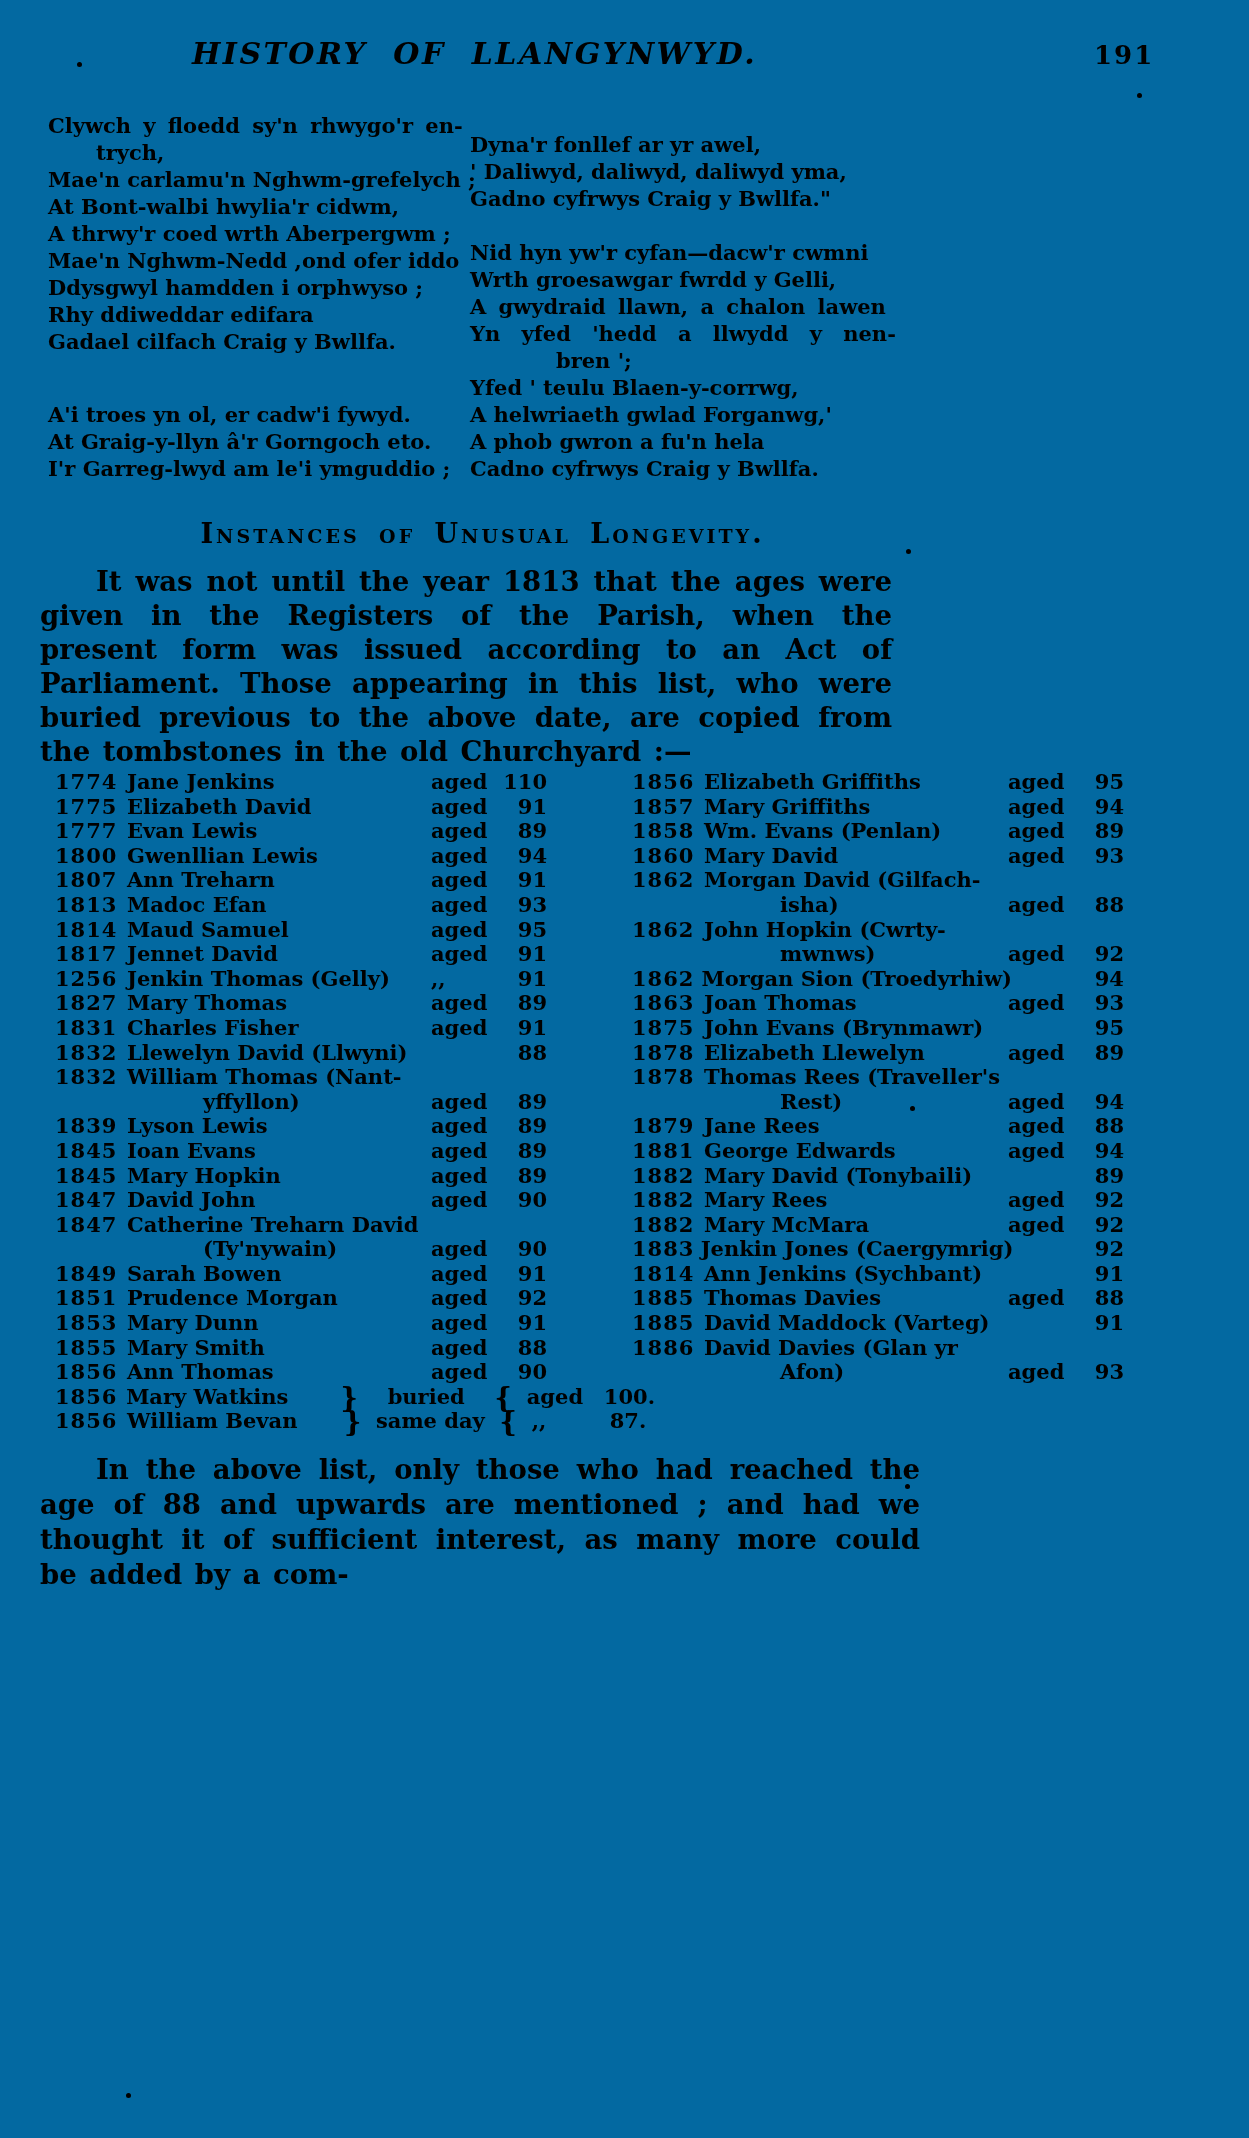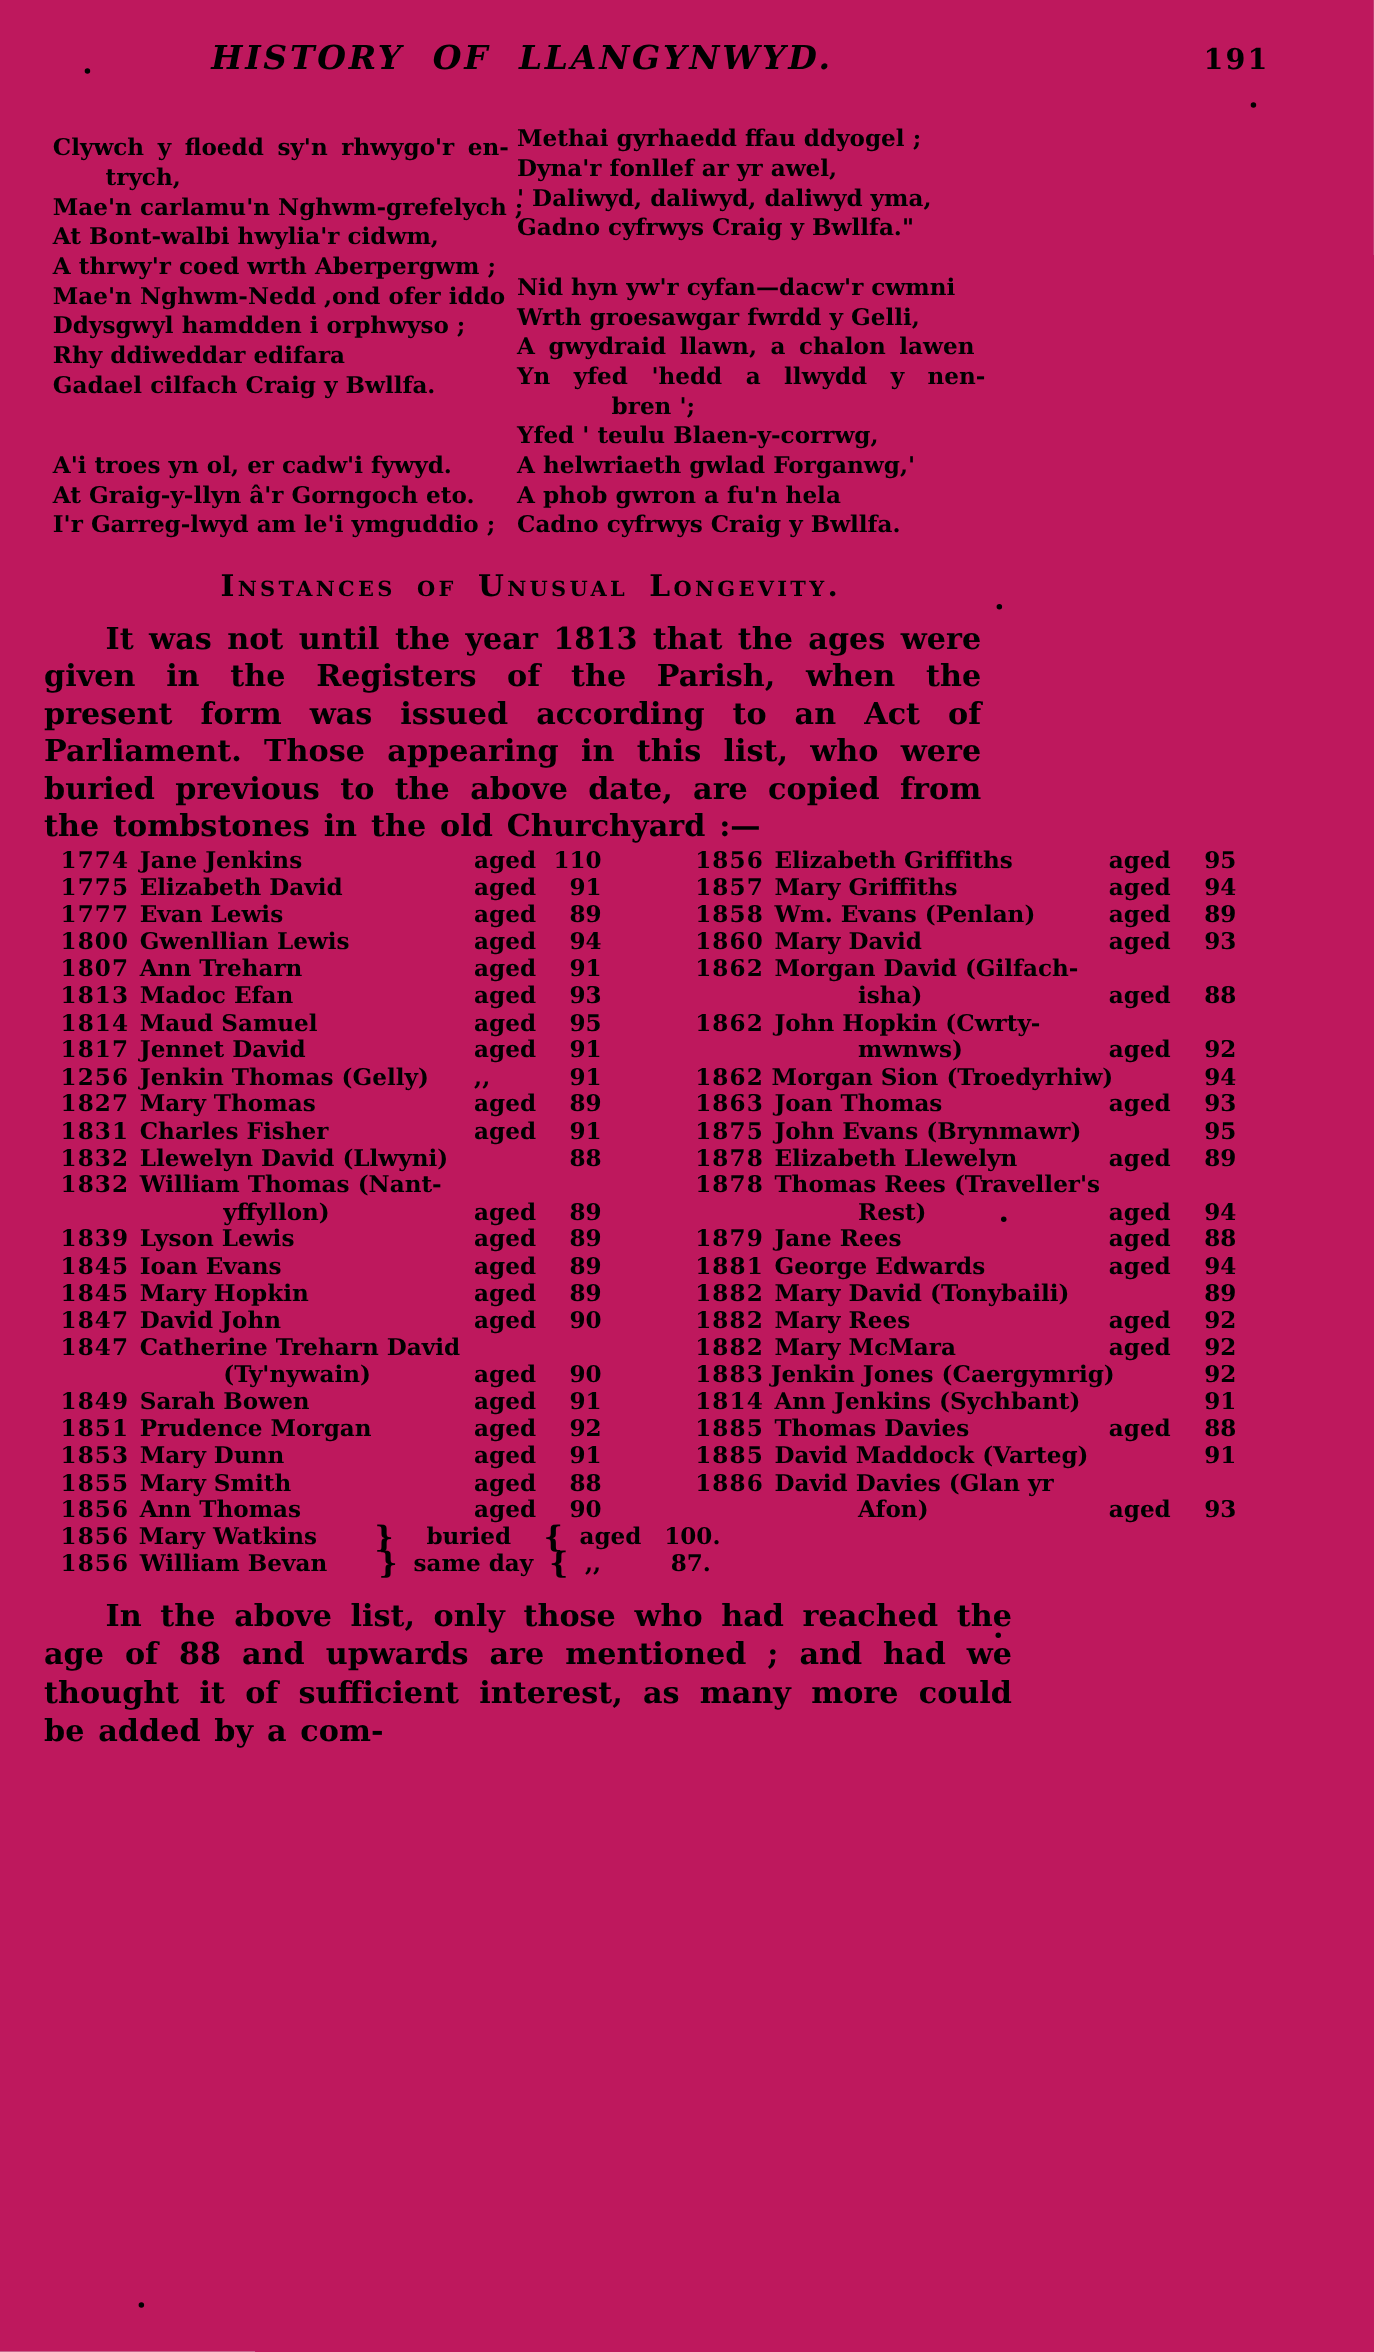"HISTORY OF LLANGYNWYD." .page { background: #be185d -> #0369a1 }
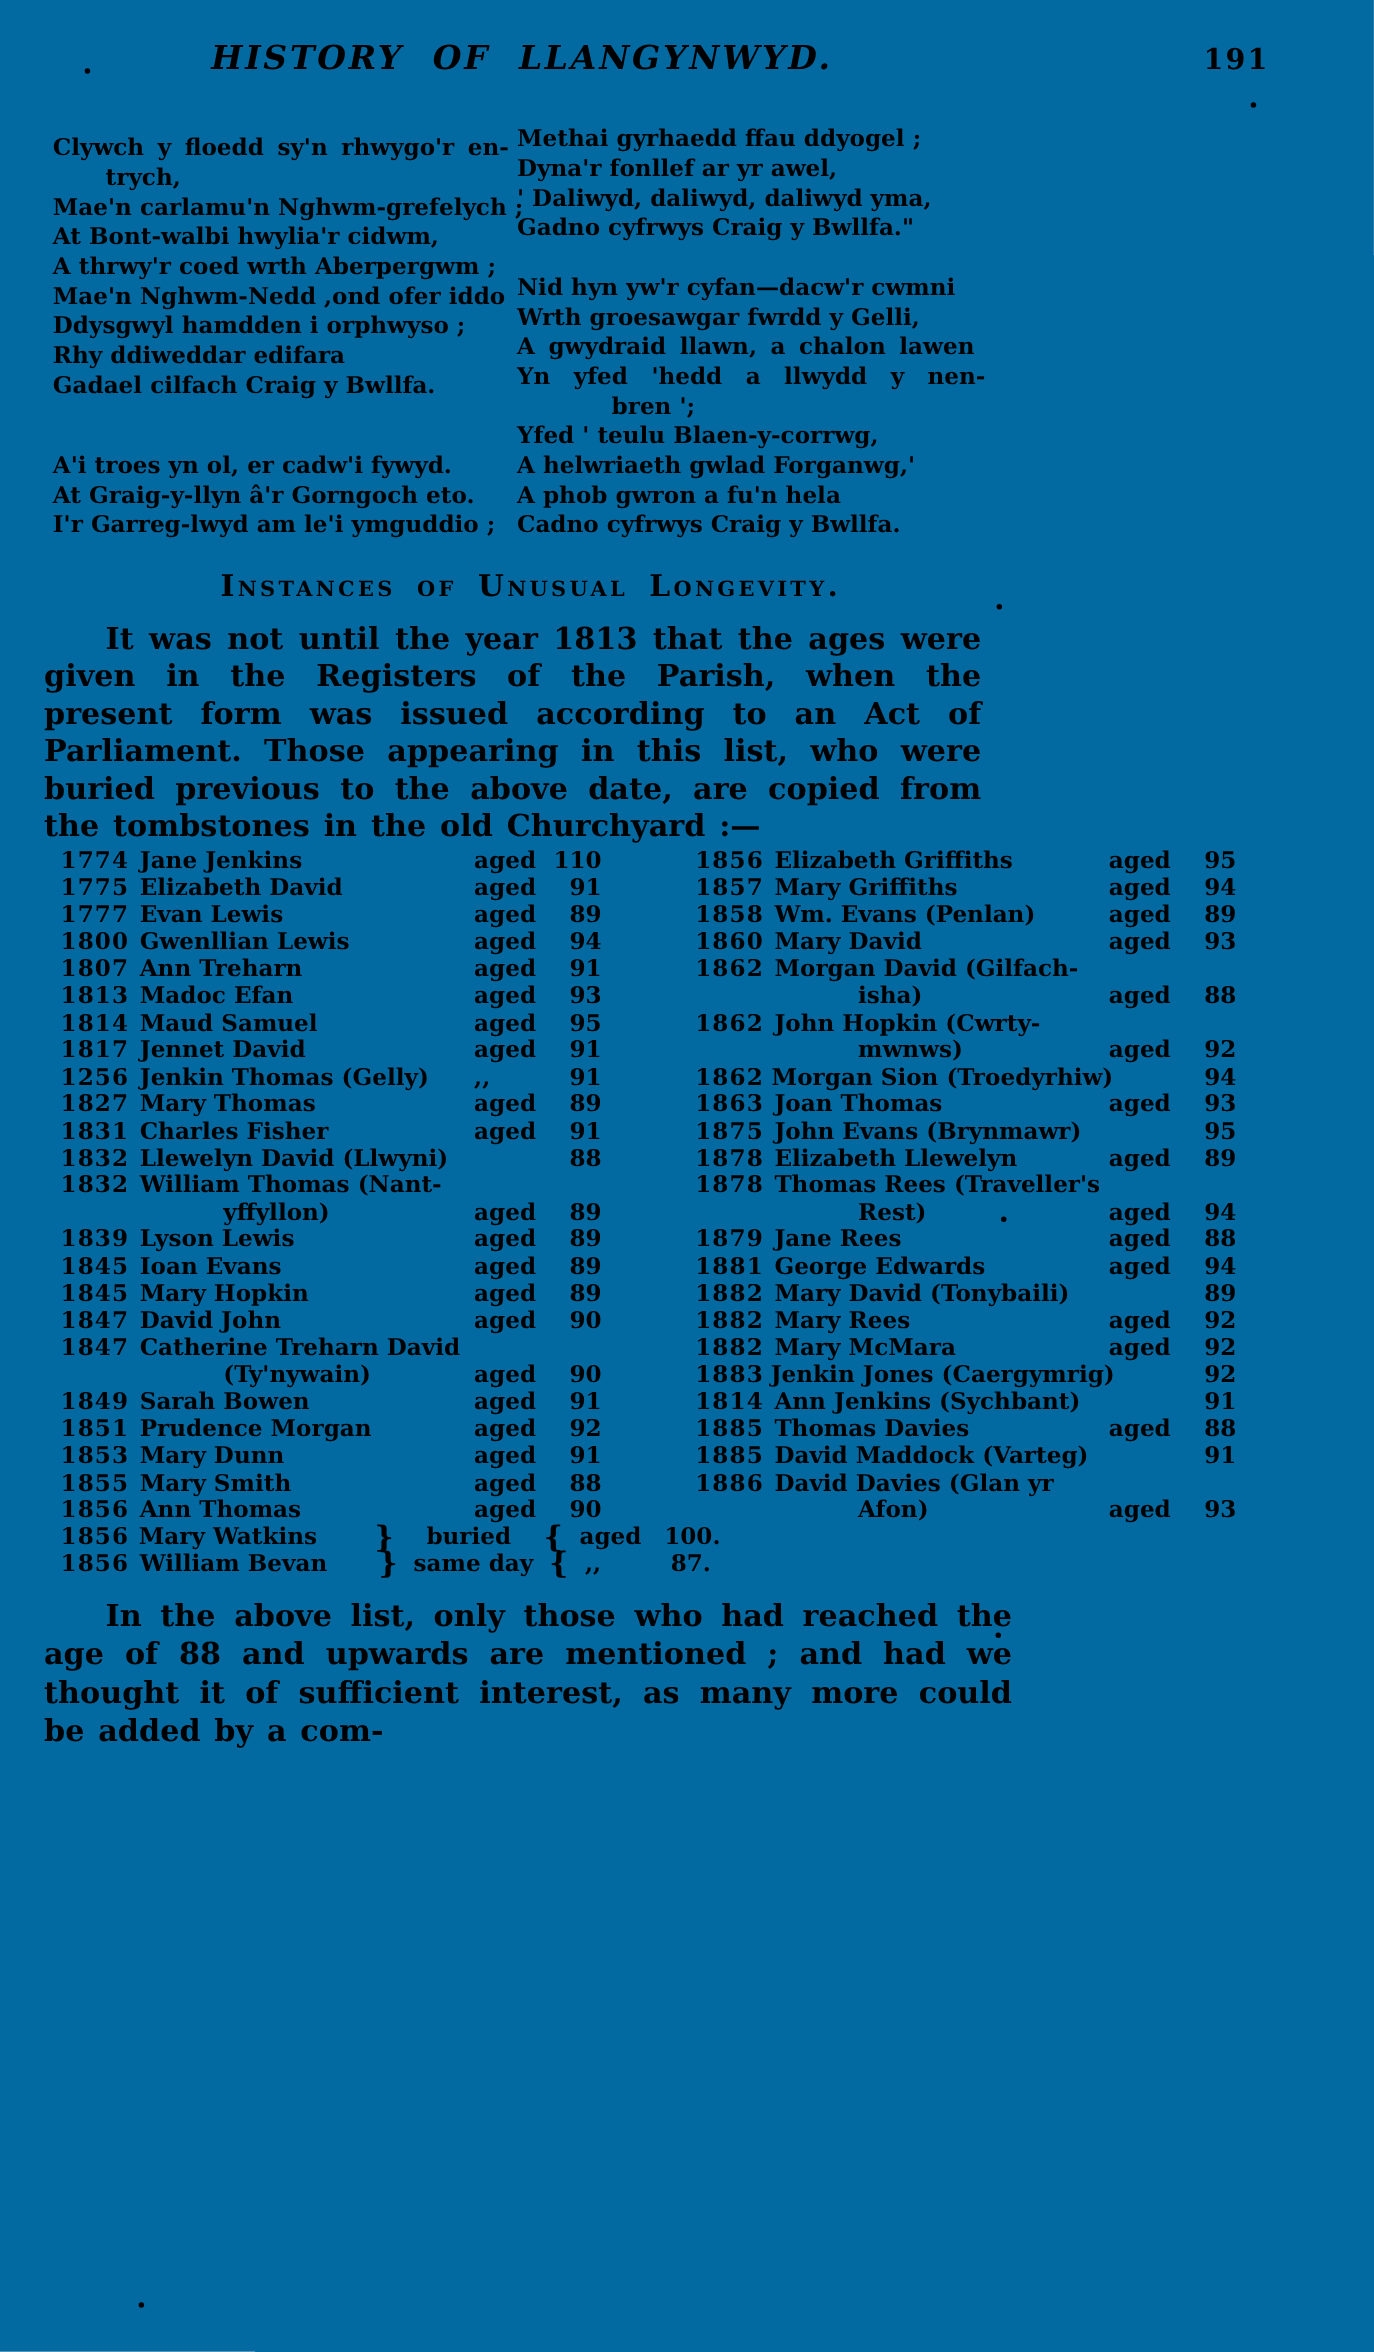"Methai gyrhaedd ffau ddyogel ;" div.poem-line { html: <div>Methai gyrhaedd ffau ddyogel ;</div> -> none }
